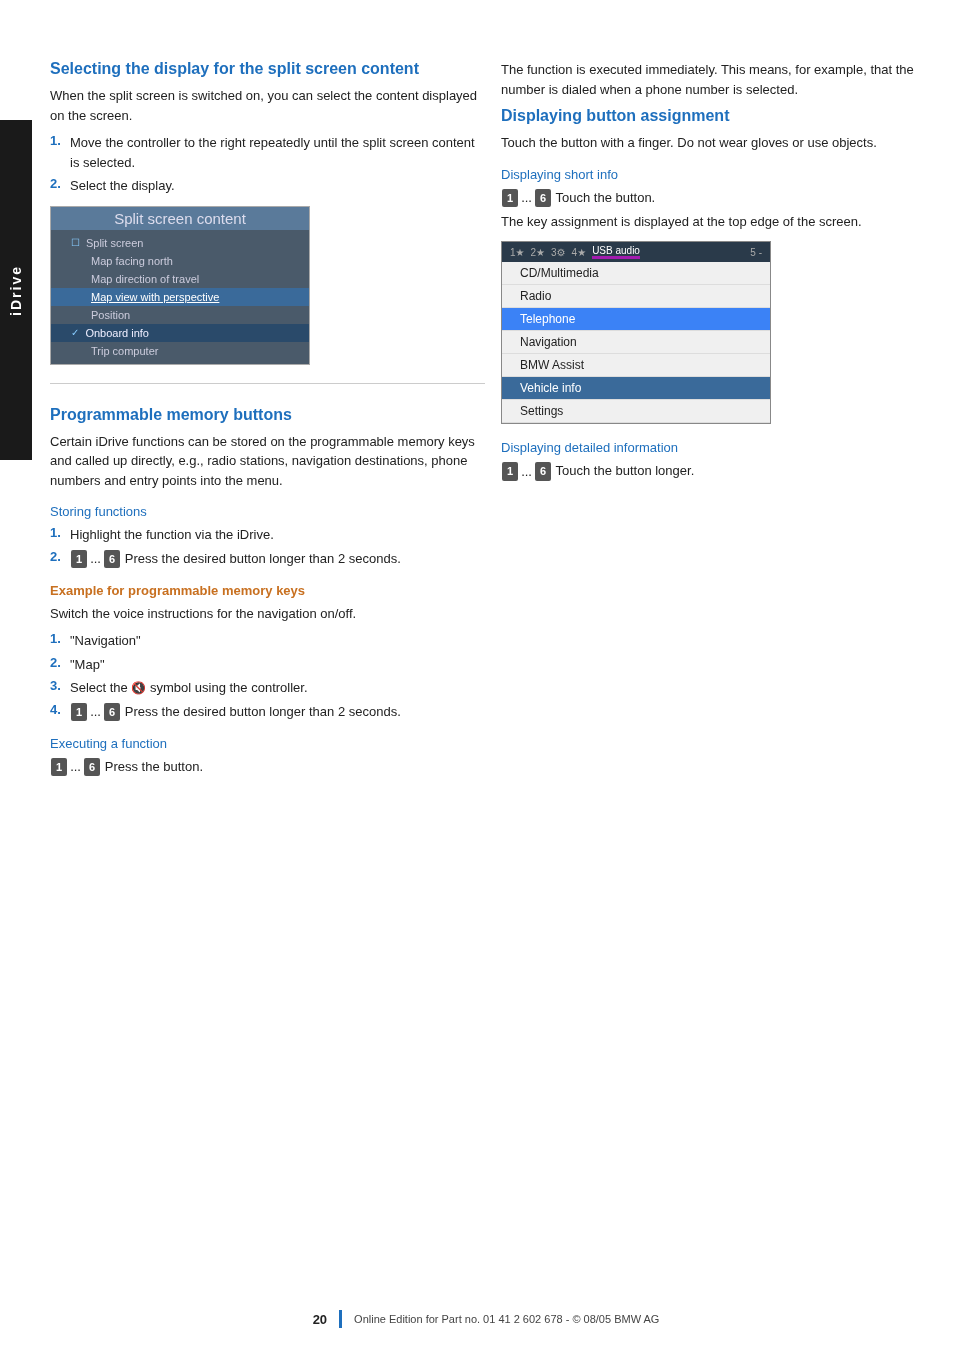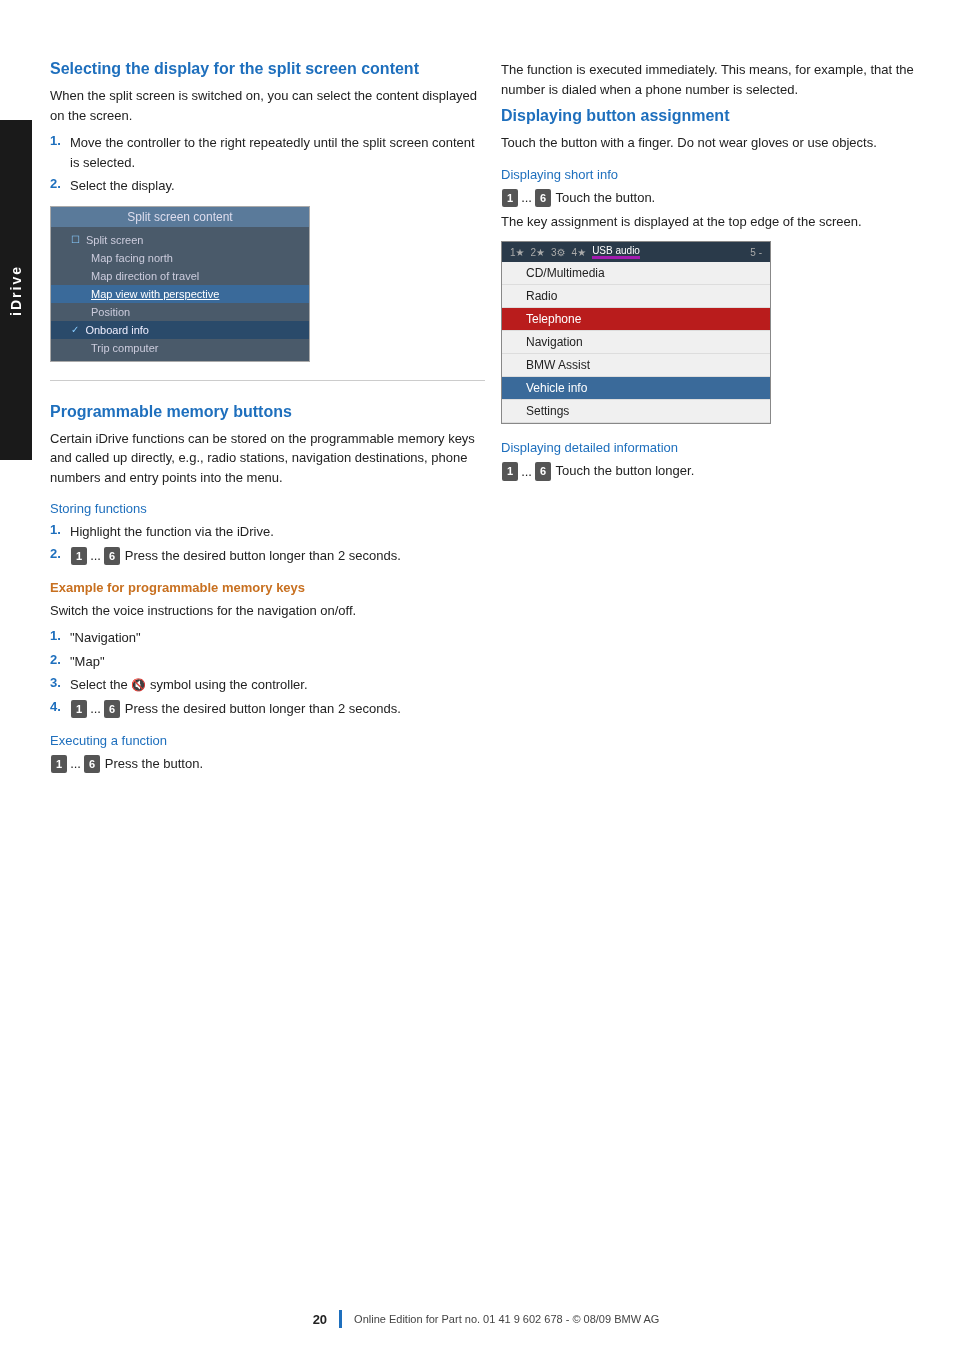"Split screen content" .split-screen-title-bar { font-size: 12px -> 15px }
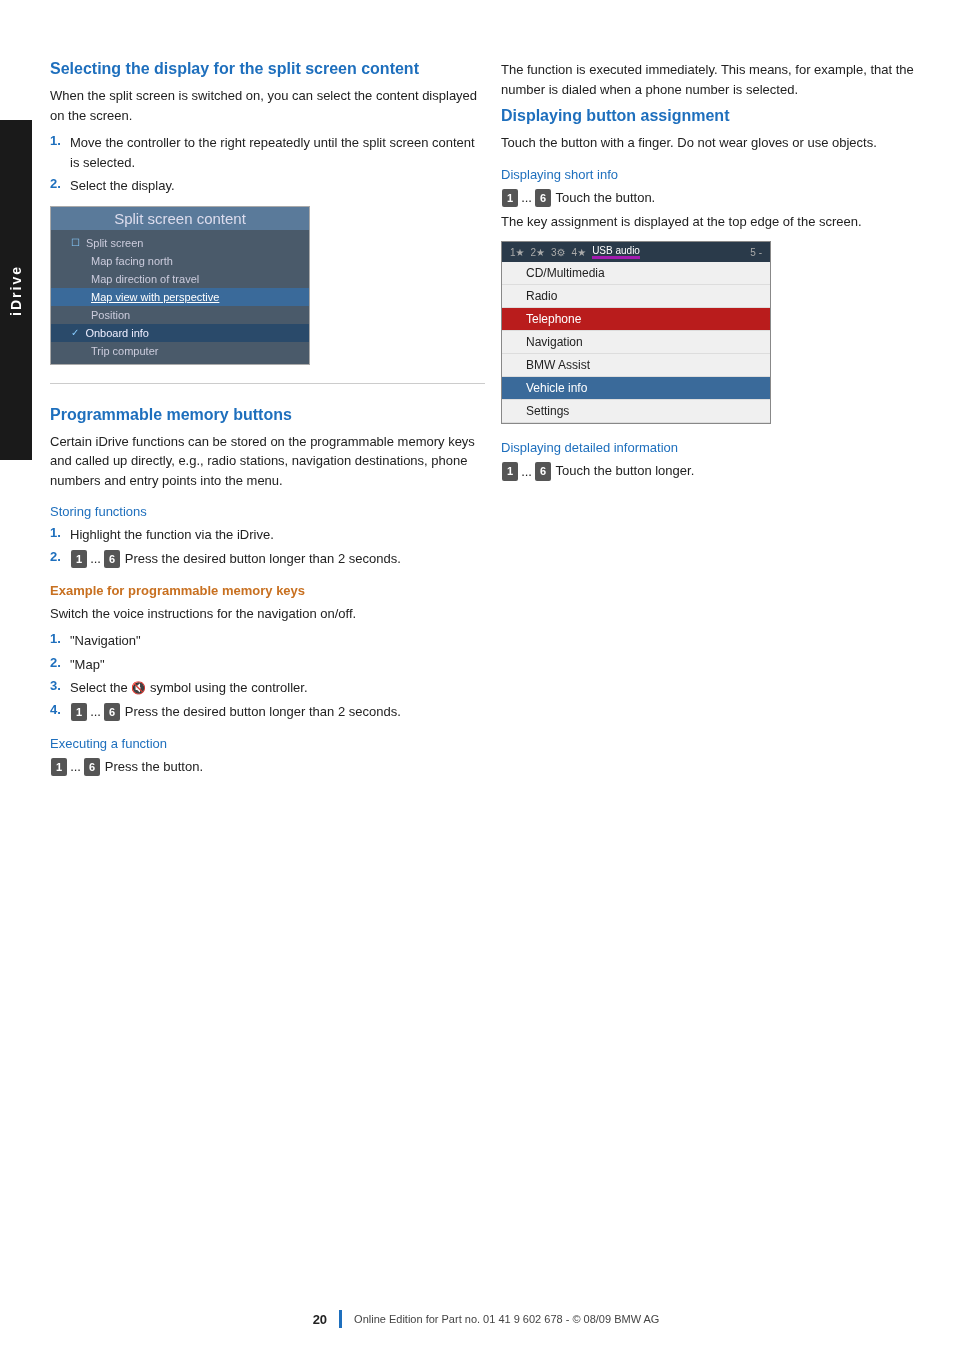"CD/Multimedia" .idrive-menu-entry { padding: 4px 24px -> 4px 18px }
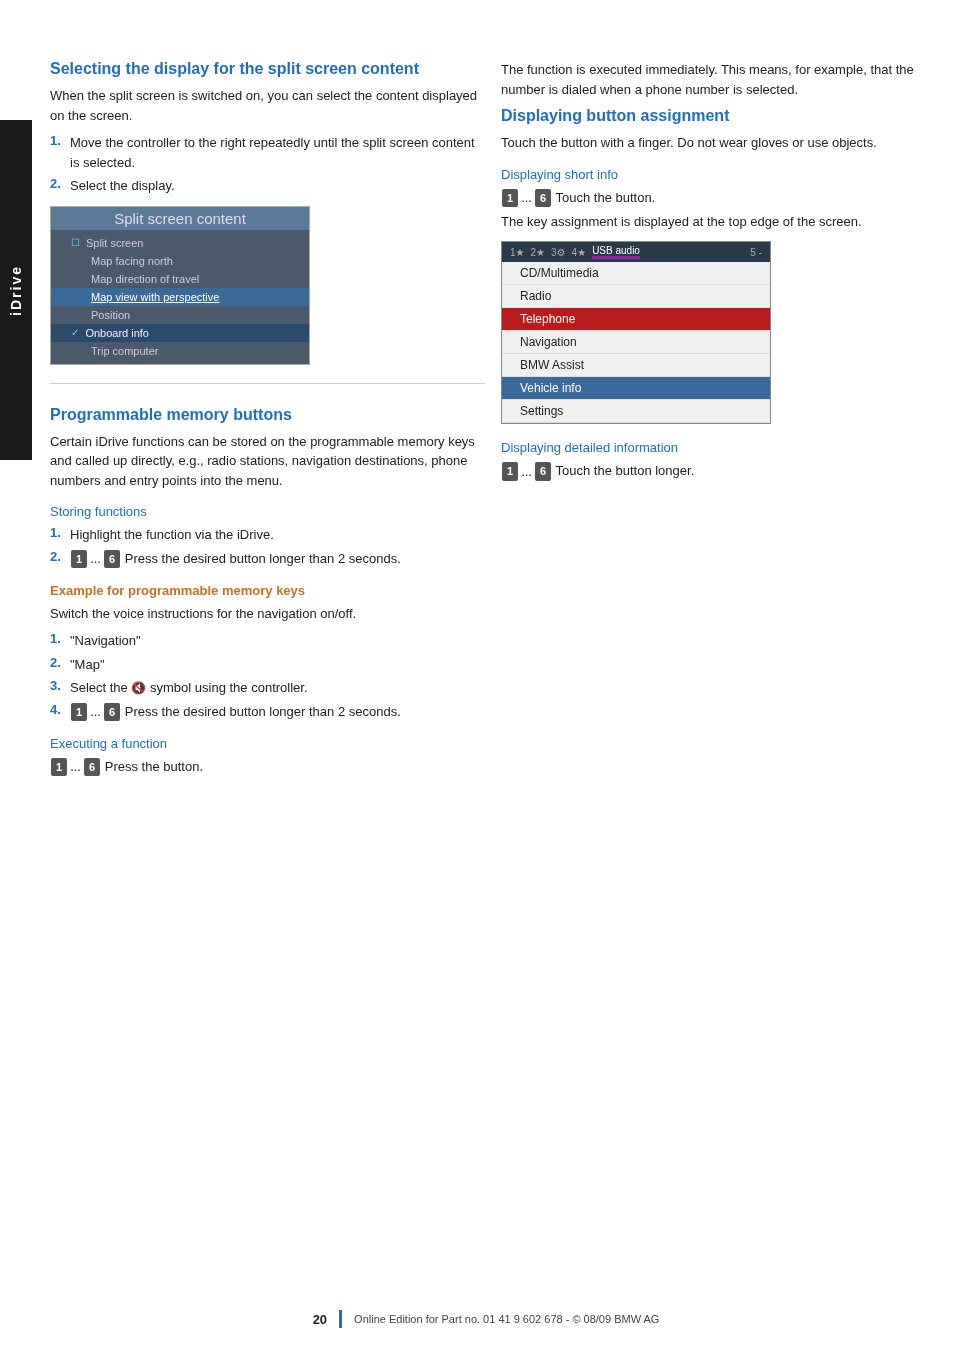"Telephone" .idrive-menu-entry.selected { background: #b91c1c -> #3b82f6 }
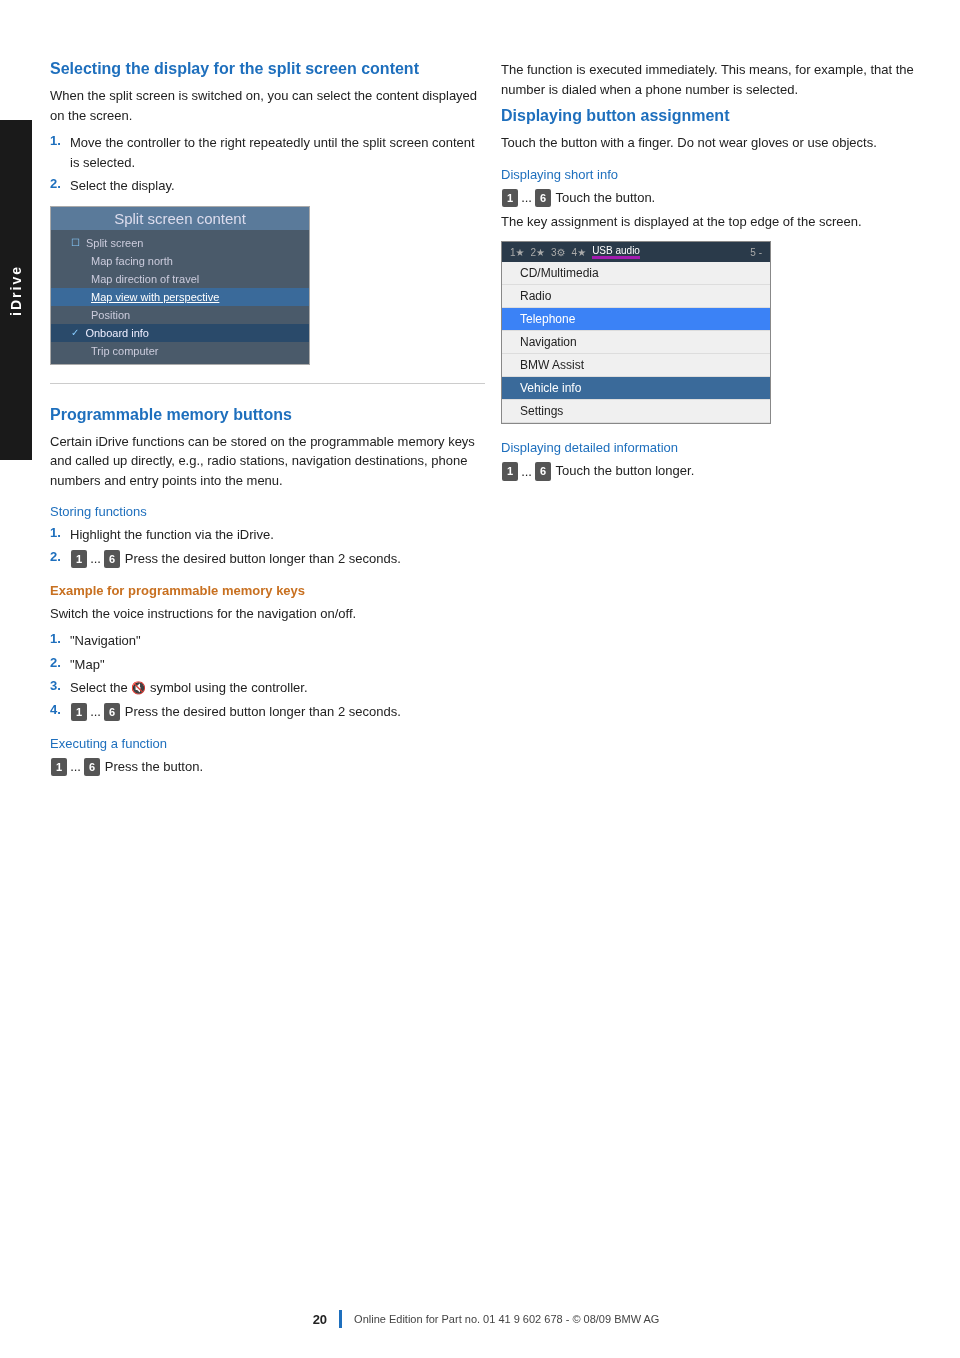"Online Edition for Part no." span.footer-text { text: 9 602 678 - © 08/09 -> 2 602 678 - © 08/05 }
